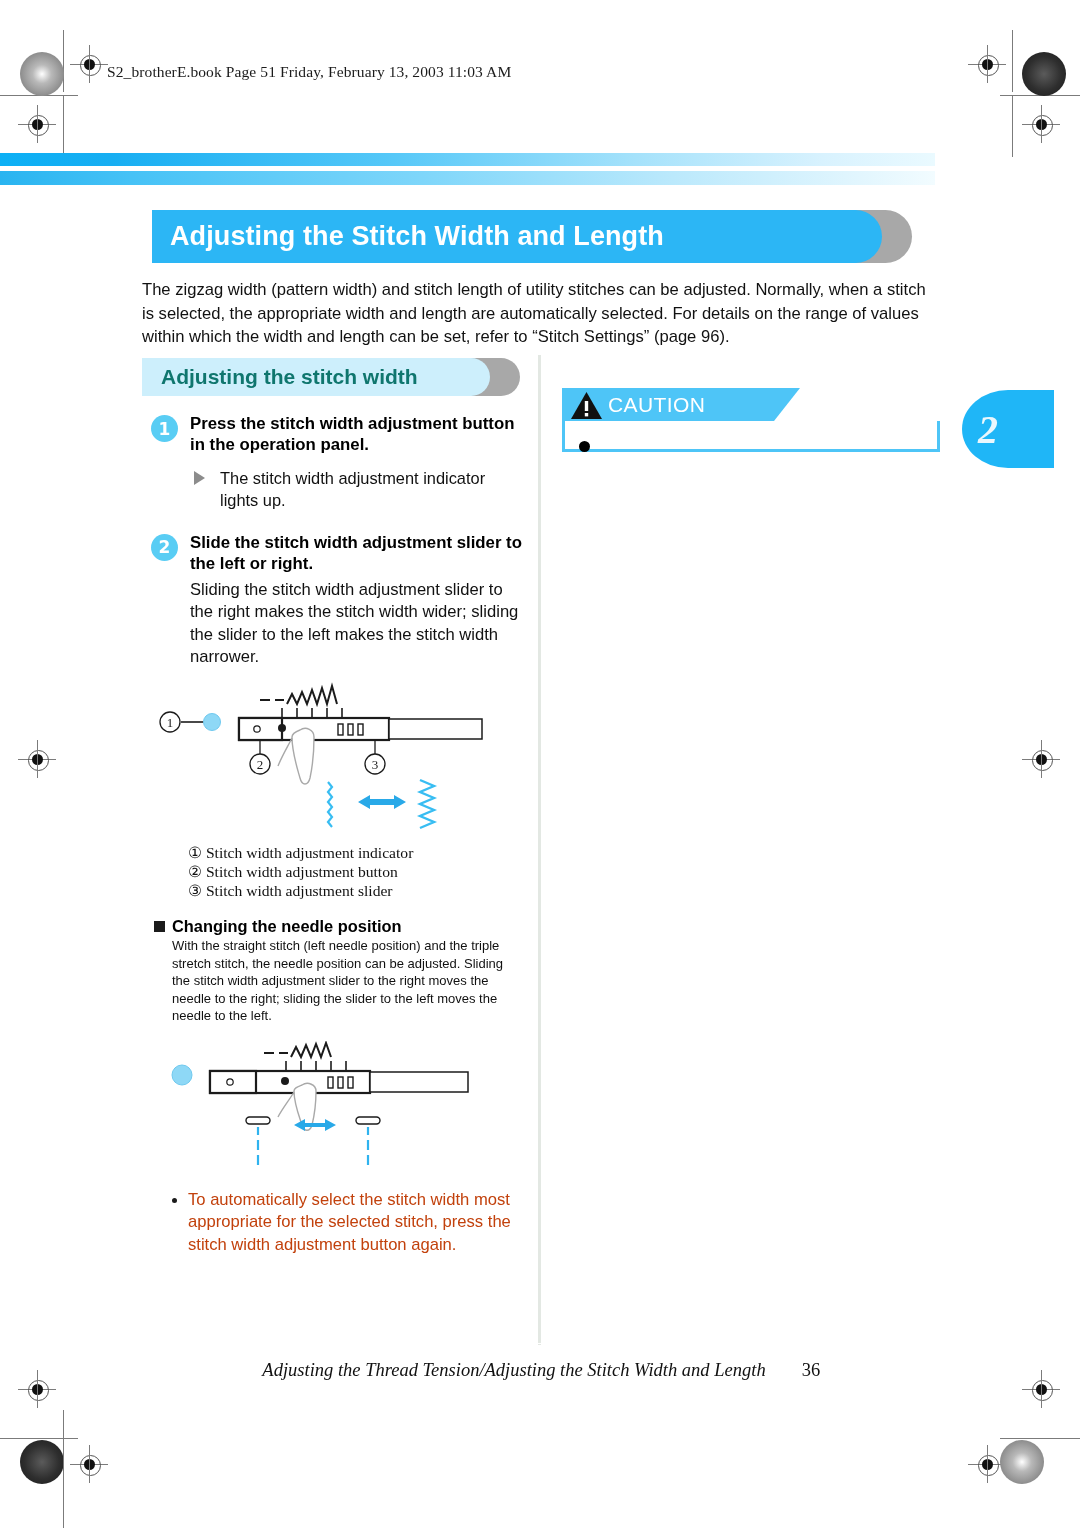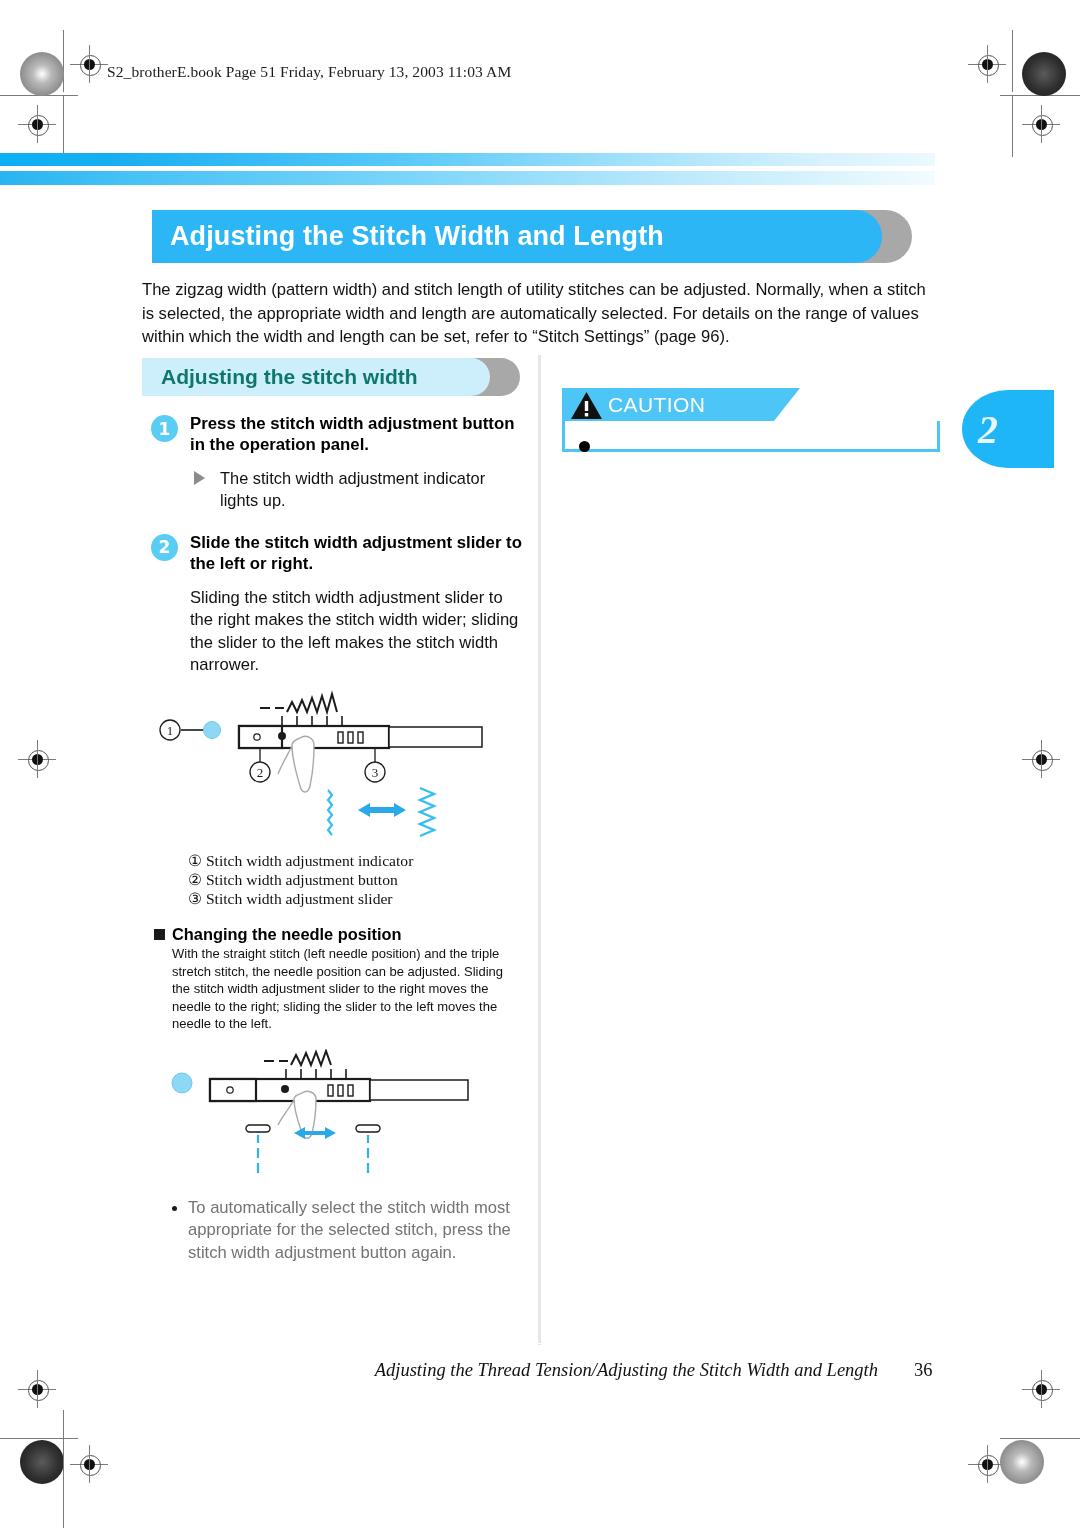"Sliding the stitch width adjustment" .step .body { margin-top: 13px -> 5px }
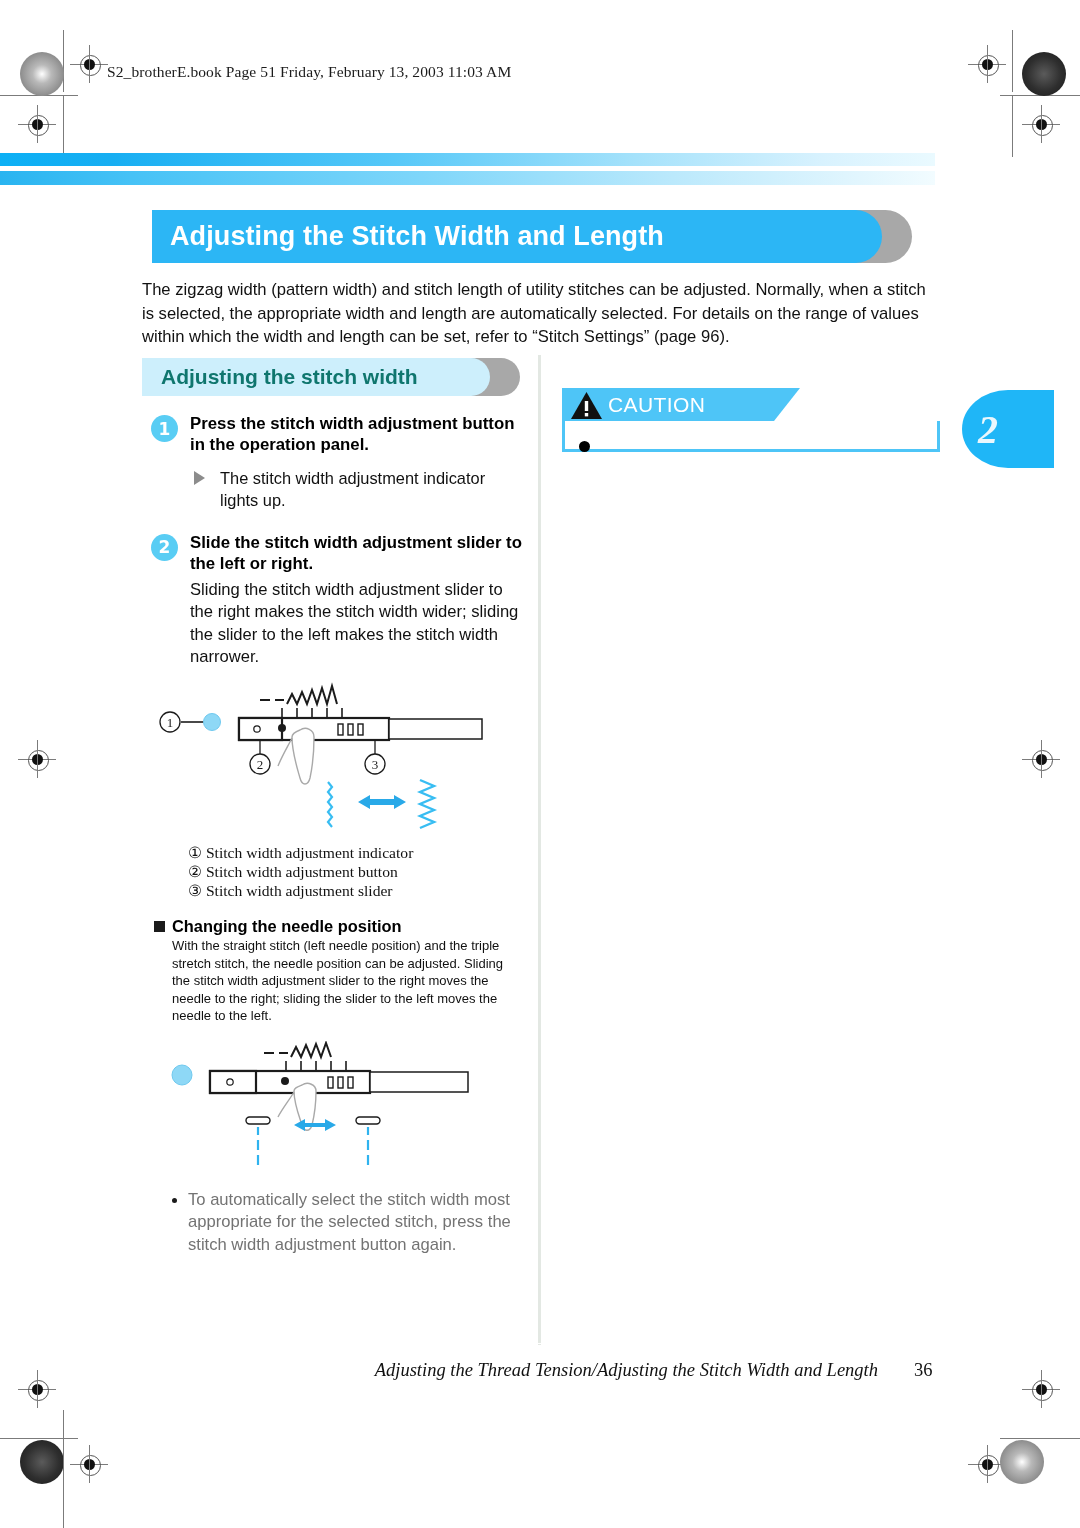"To automatically select the stitch" .dotitem { color: #737373 -> #c2410c }
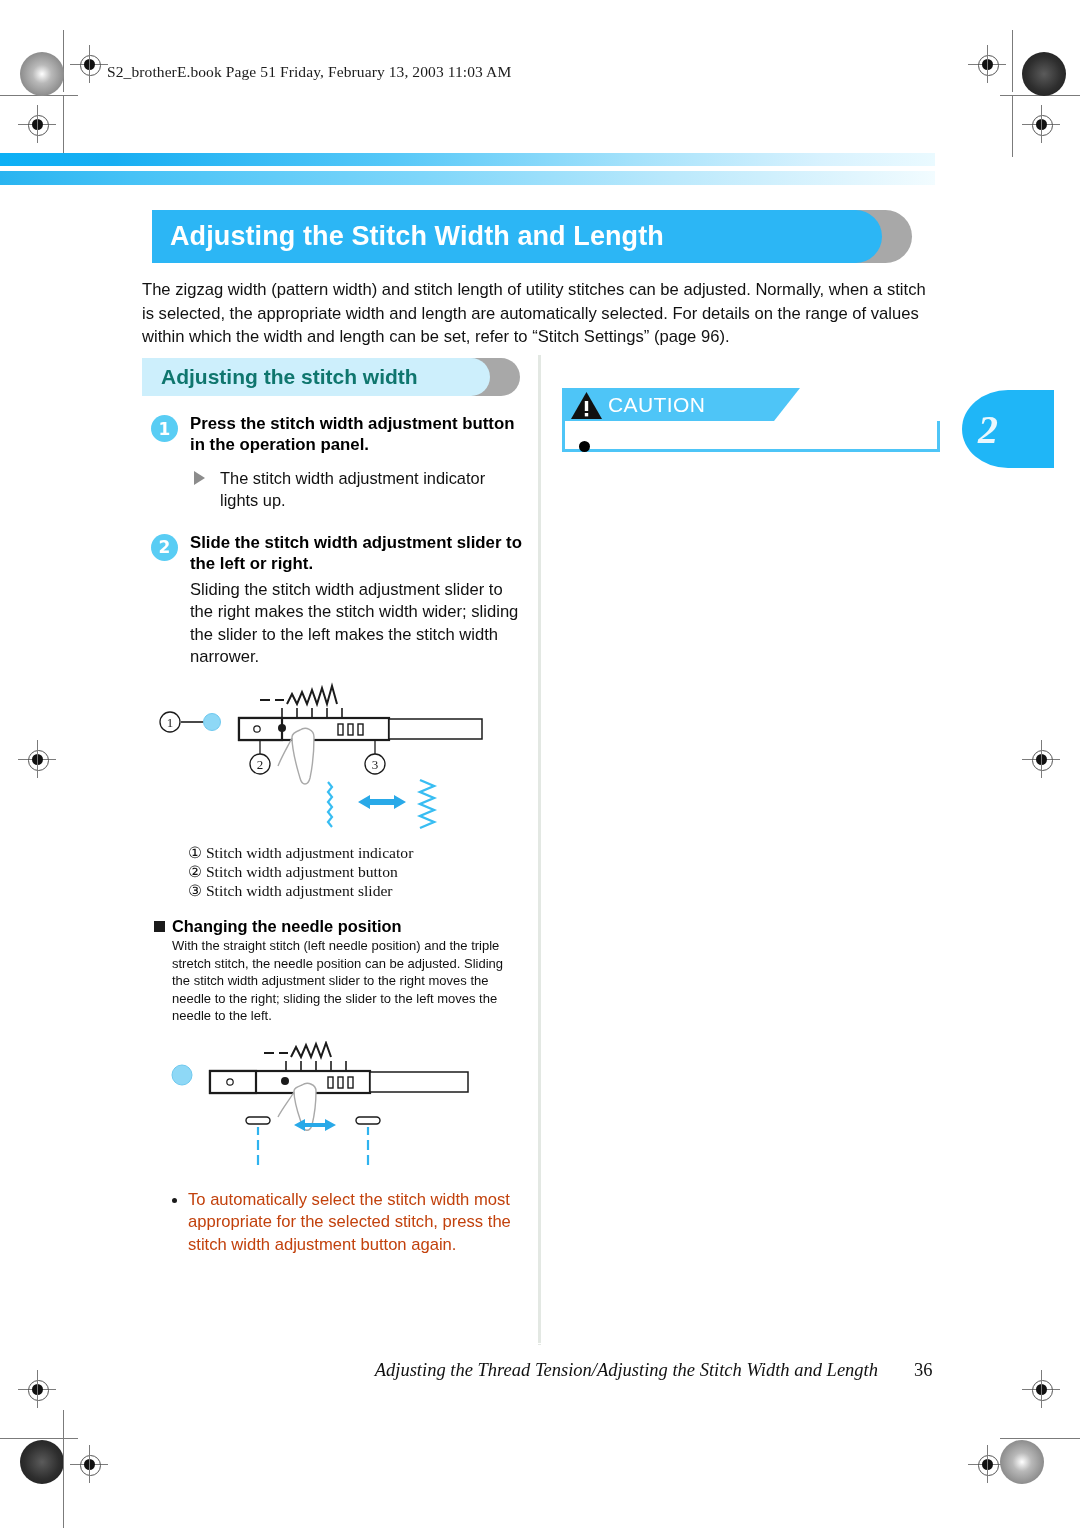"Adjusting the Thread Tension/Adjusting" .footer { justify-content: flex-end -> center }
